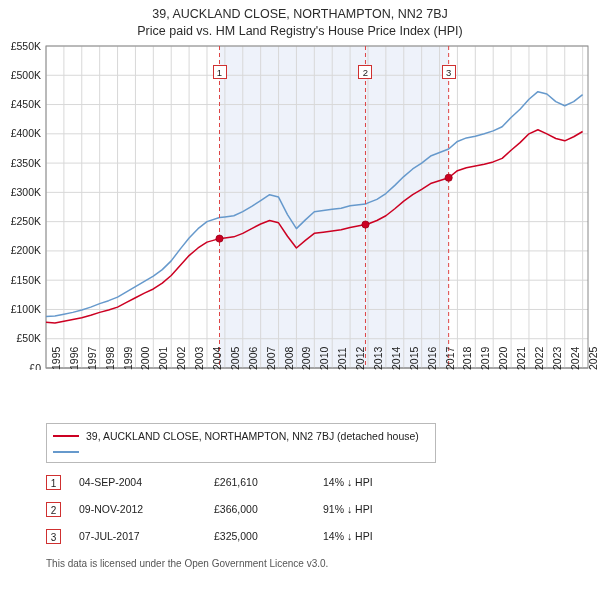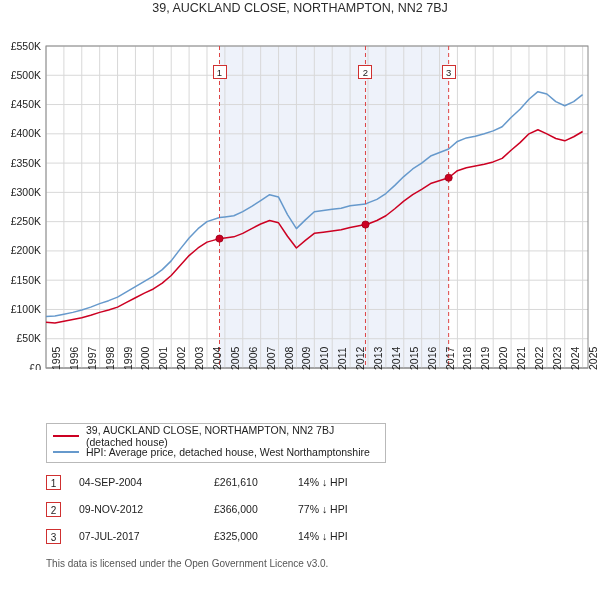"39, AUCKLAND CLOSE, NORTHAMPTON, NN2 7BJ" .title { padding-top: none -> 6px }
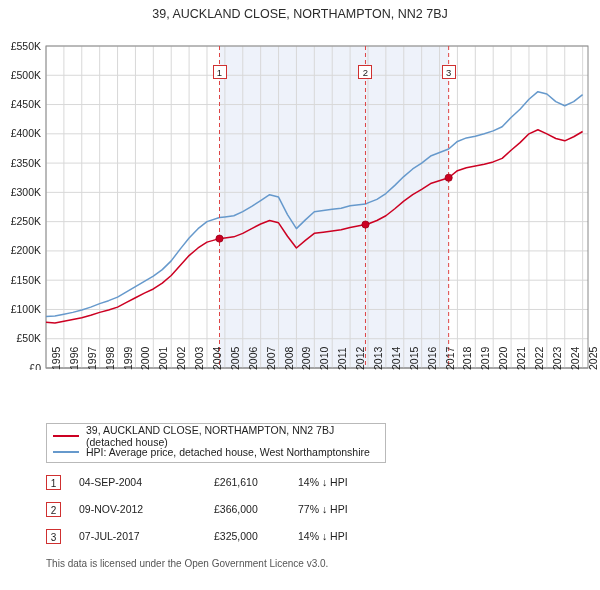"Price paid vs. HM Land" div { html: none -> <div>Price paid vs. HM Land Registry's House Price Index (HPI)</div> }
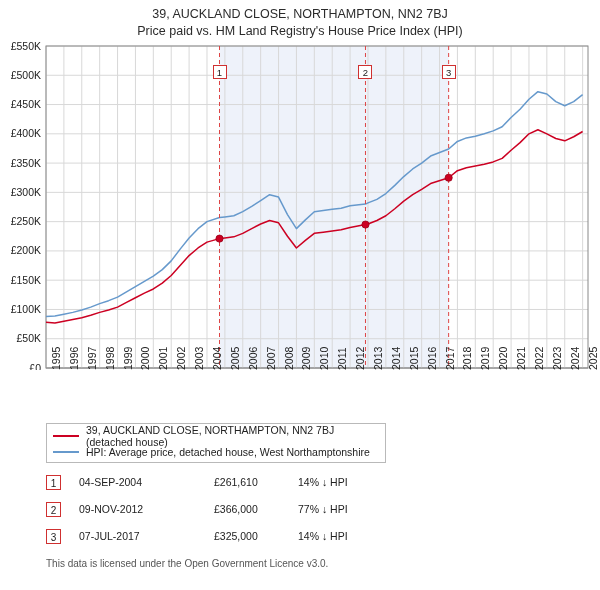"39, AUCKLAND CLOSE, NORTHAMPTON, NN2 7BJ (detached" .legend { width: 340px -> 390px }
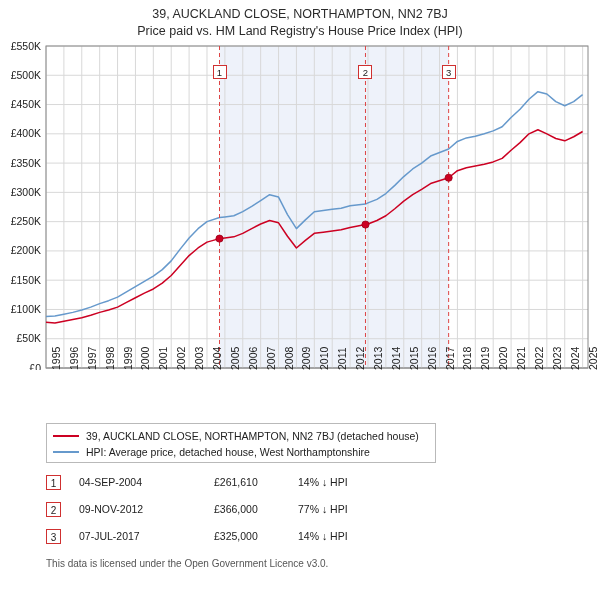"HPI: Average price, detached house," span { html: <span>HPI: Average price, detached house, West Northamptonshire</span> -> none }
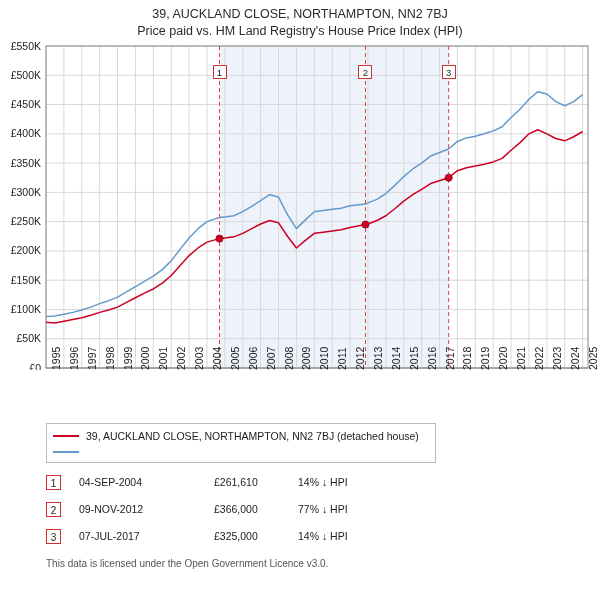"14% ↓ HPI" .txn .delta { left: 252px -> 277px }
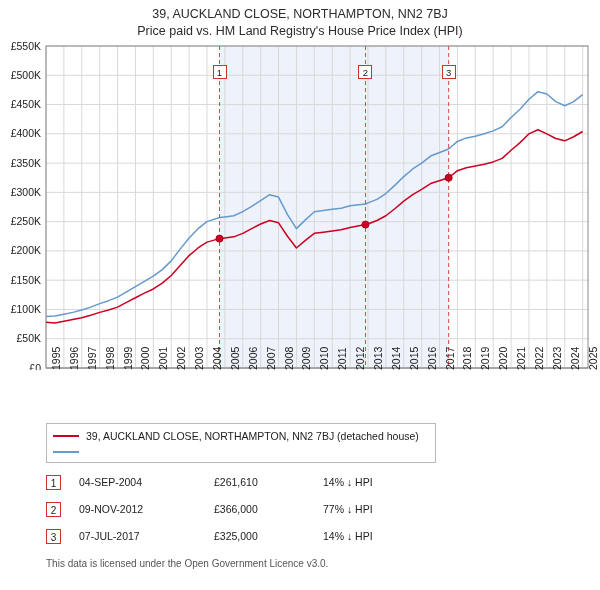"77% ↓ HPI" span.delta { text: 77% -> 91% }
